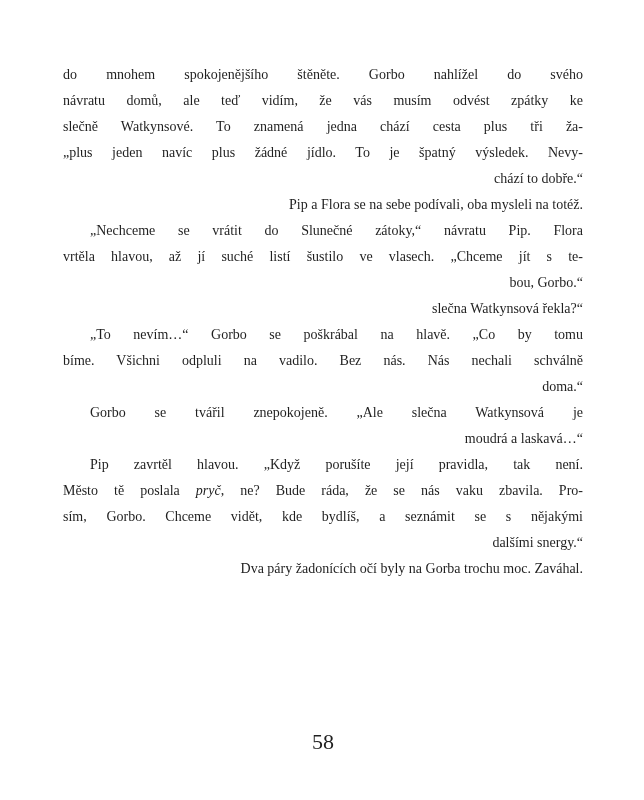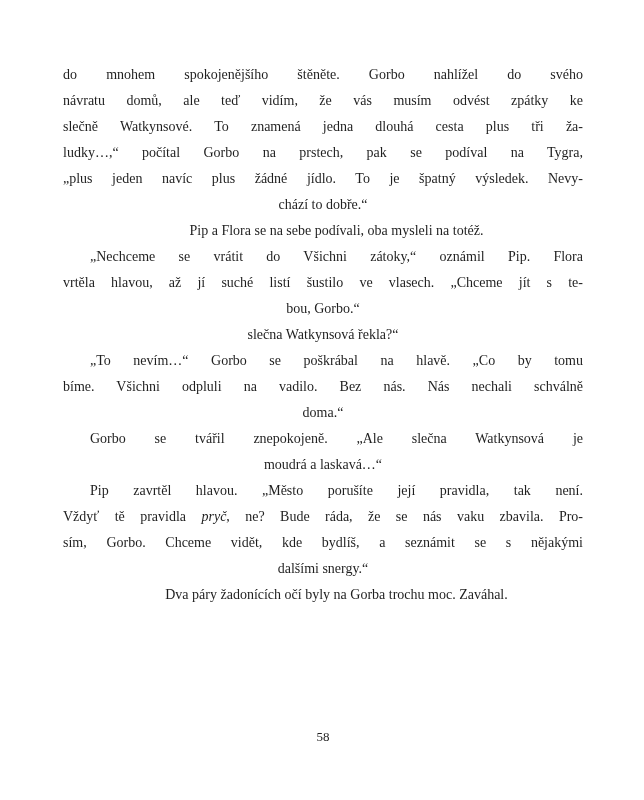"slečně Watkynsové. To znamená jedna" span { text: dlouhá -> chází }
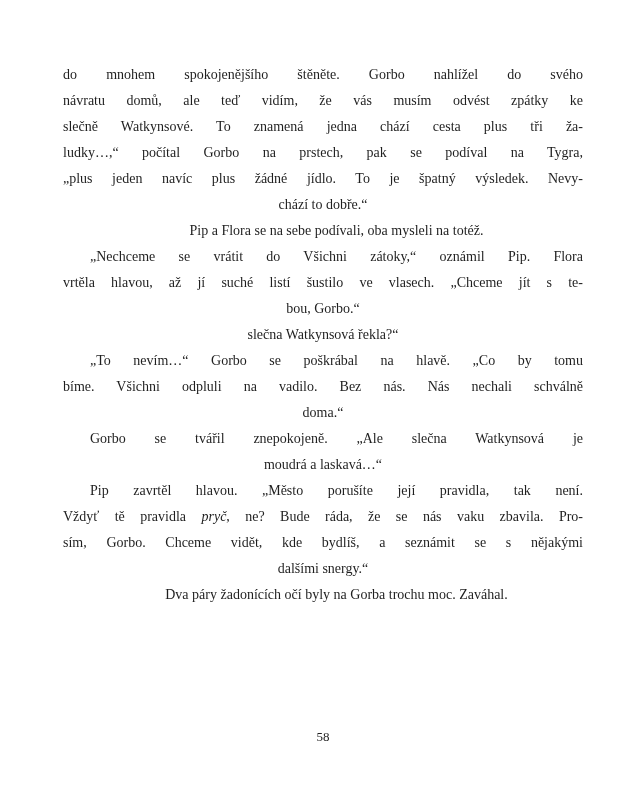"ludky…,“ počítal Gorbo na prstech," div.line { html: <div><span>ludky…,“ počítal Gorbo na prstech, pak se podíval na Tygra,</span></div> -> none }
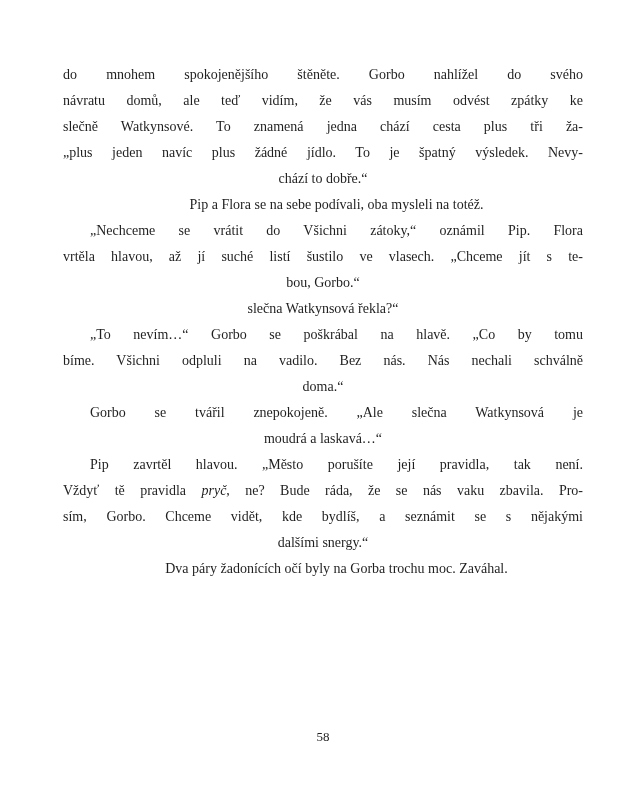"chází to dobře.“" .line { text-align: center -> right }
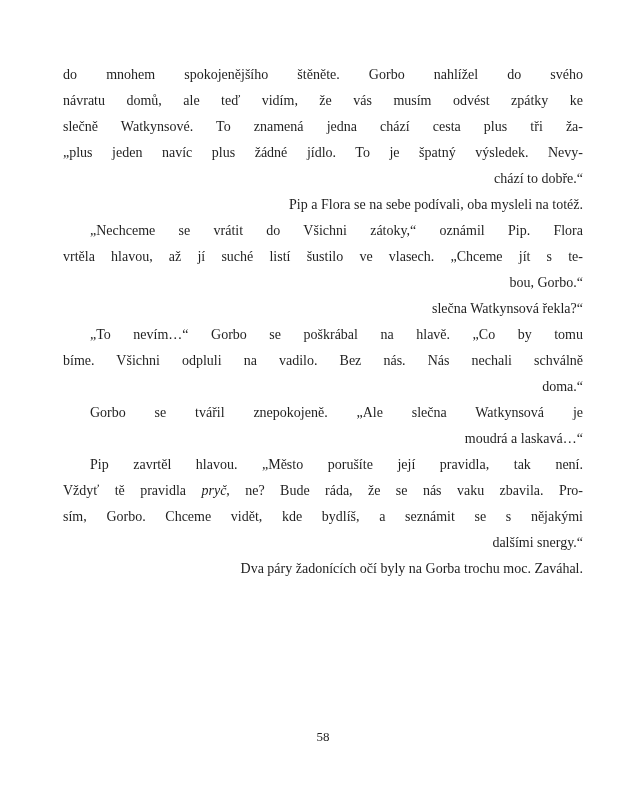"„Nechceme se vrátit do Všichni" span { text: Všichni zátoky,“ oznámil -> Slunečné zátoky,“ návratu }
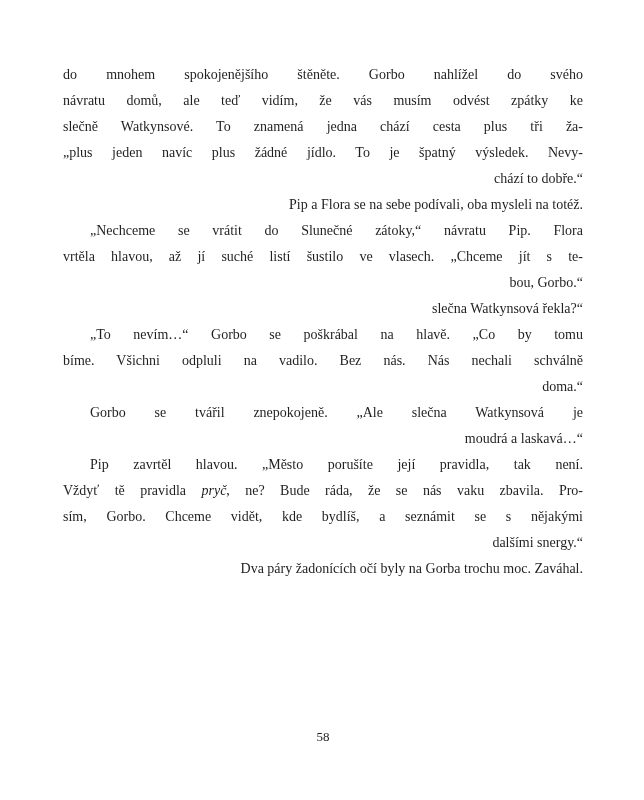"Pip zavrtěl hlavou. „Město porušíte" span { text: Město -> Když }
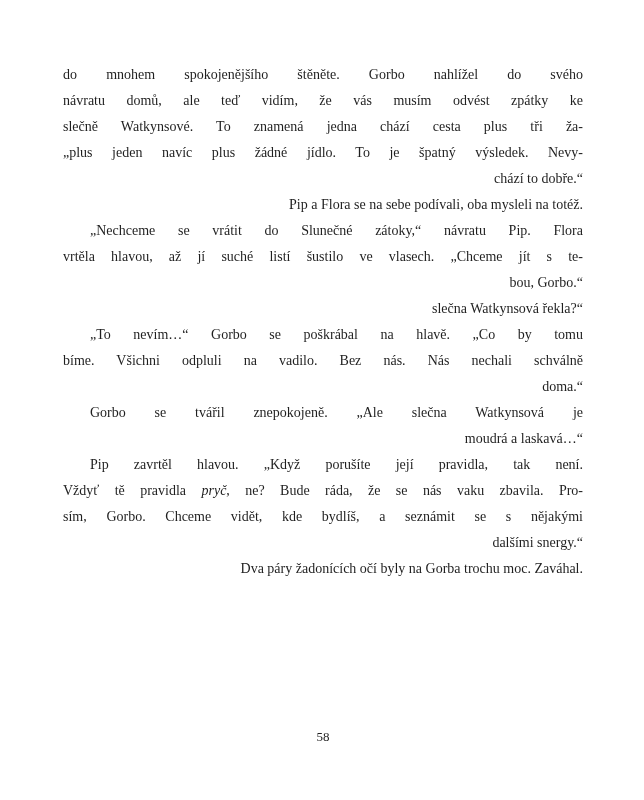"Vždyť tě pravidla" span { text: Vždyť tě pravidla -> Město tě poslala }
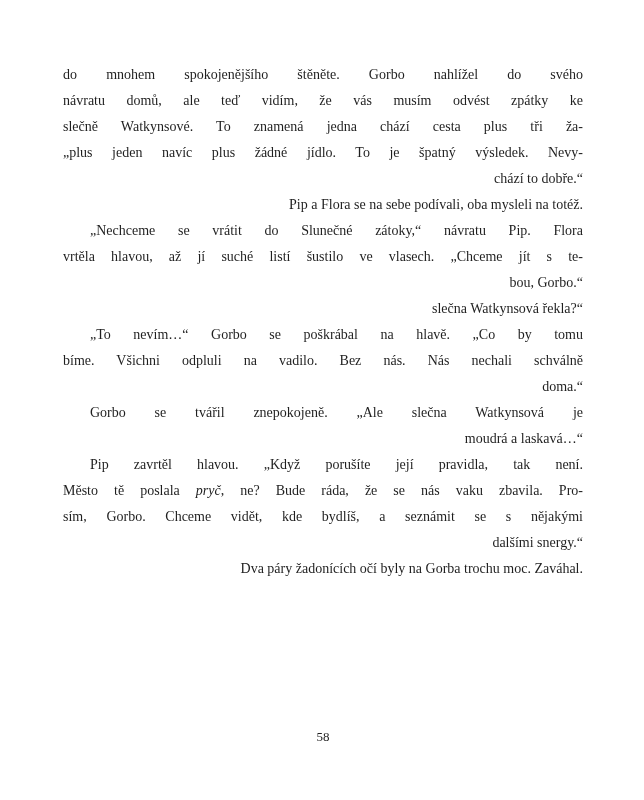"58" .page-number { font-size: 13px -> 22px }
